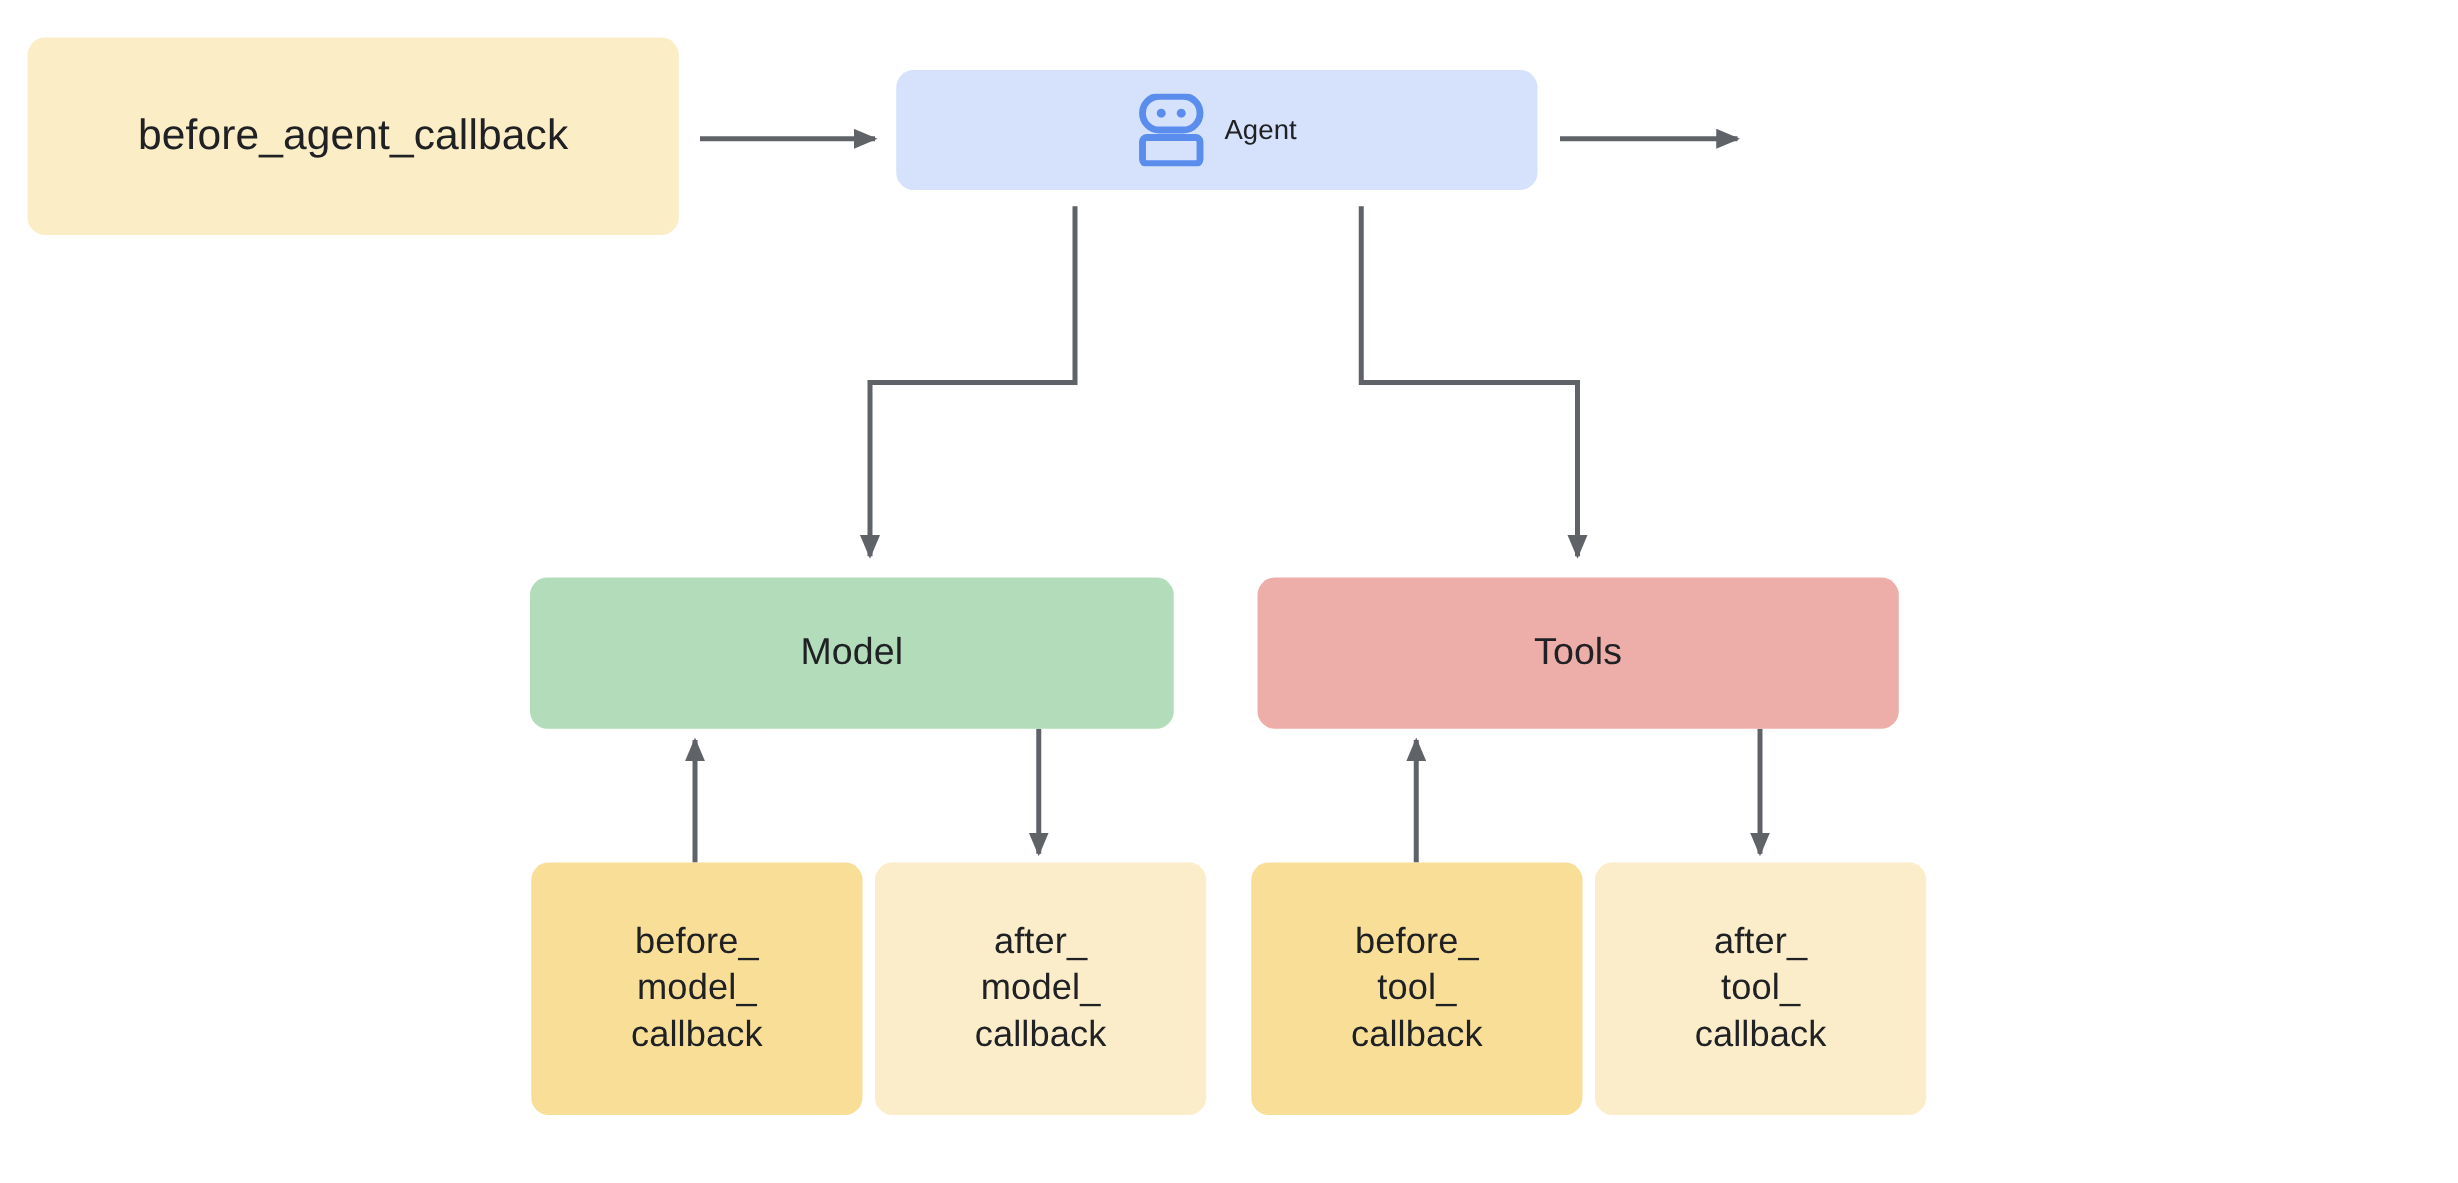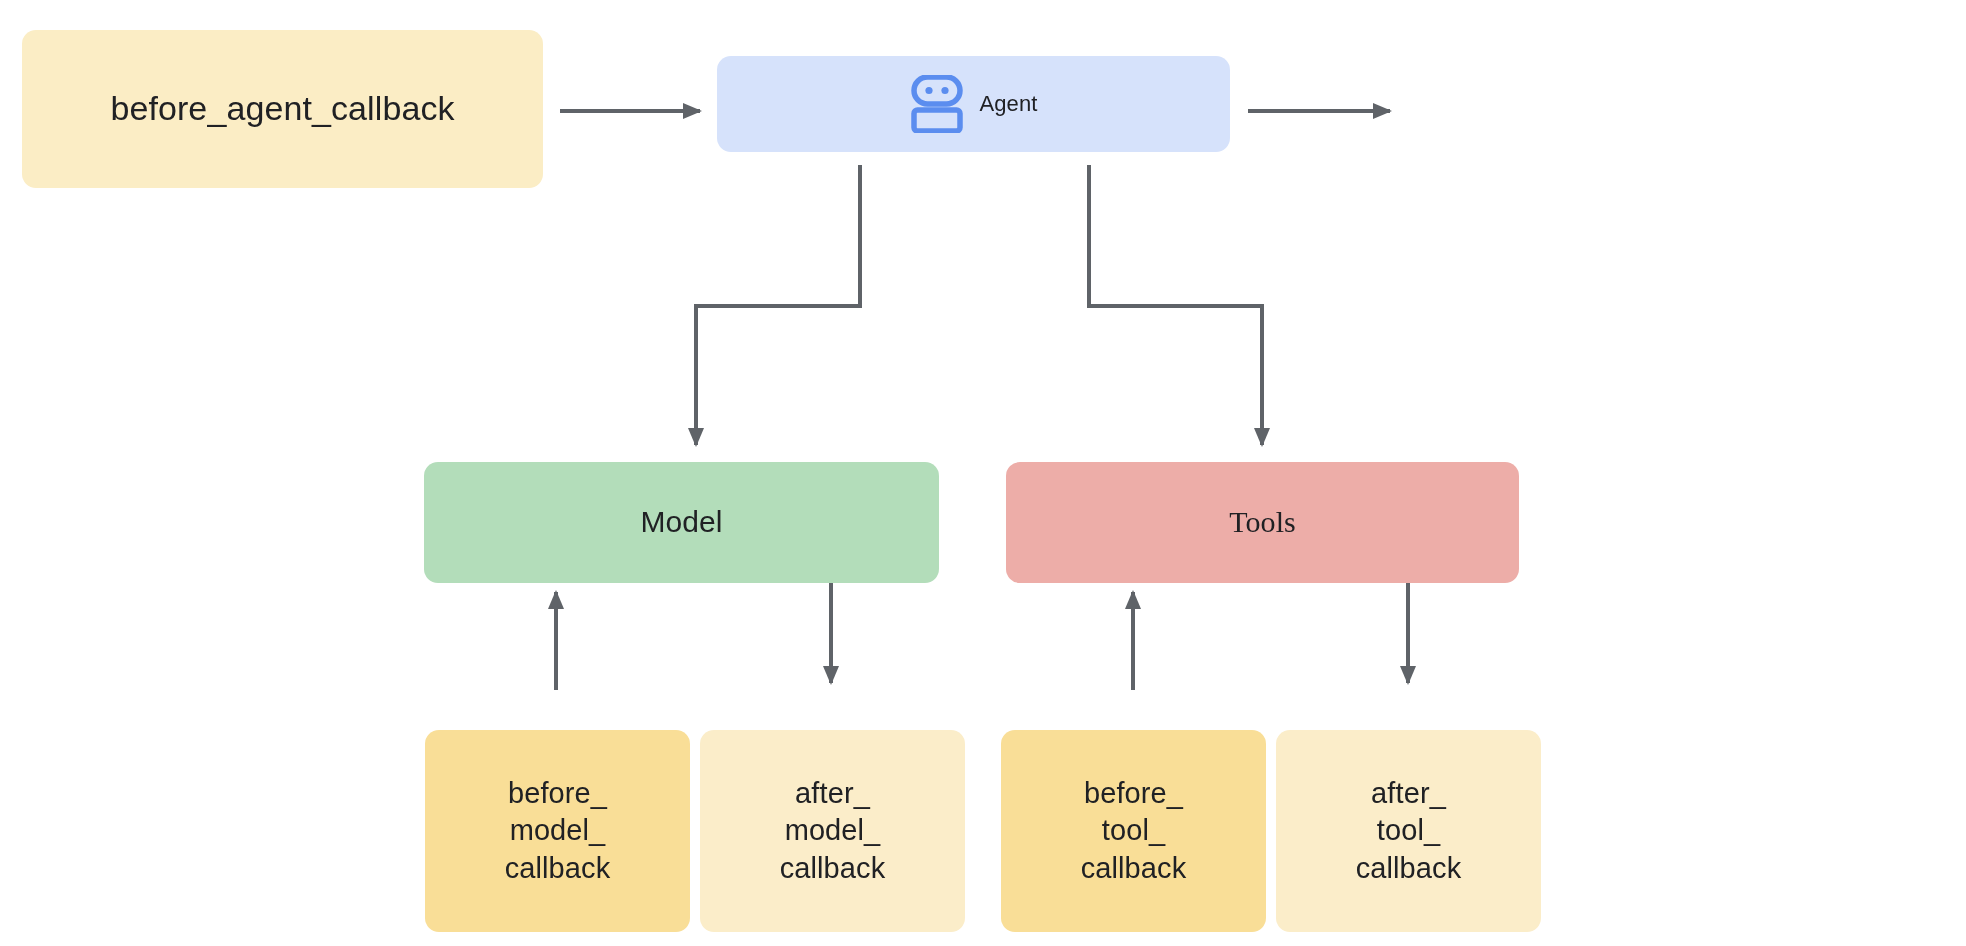"Tools" #node-tools { font-family: Liberation Serif, serif -> none }
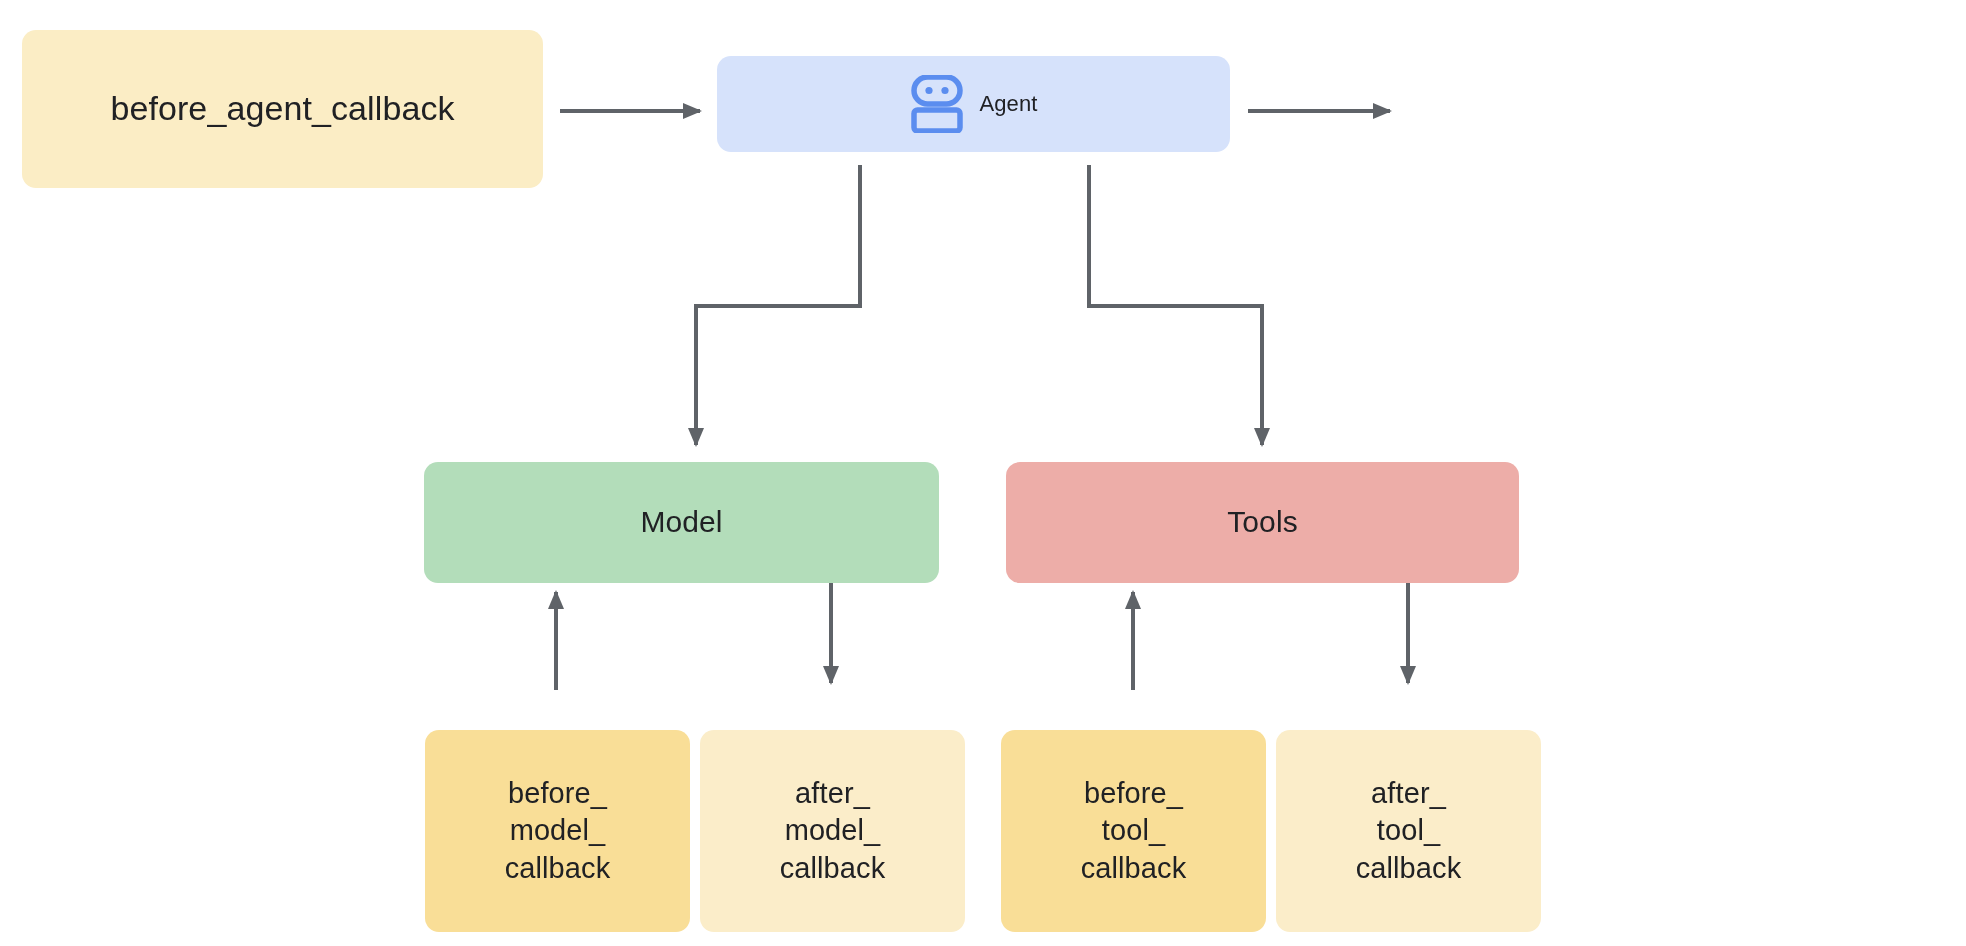"before_" .cb-node { margin-top: 40px -> none }
